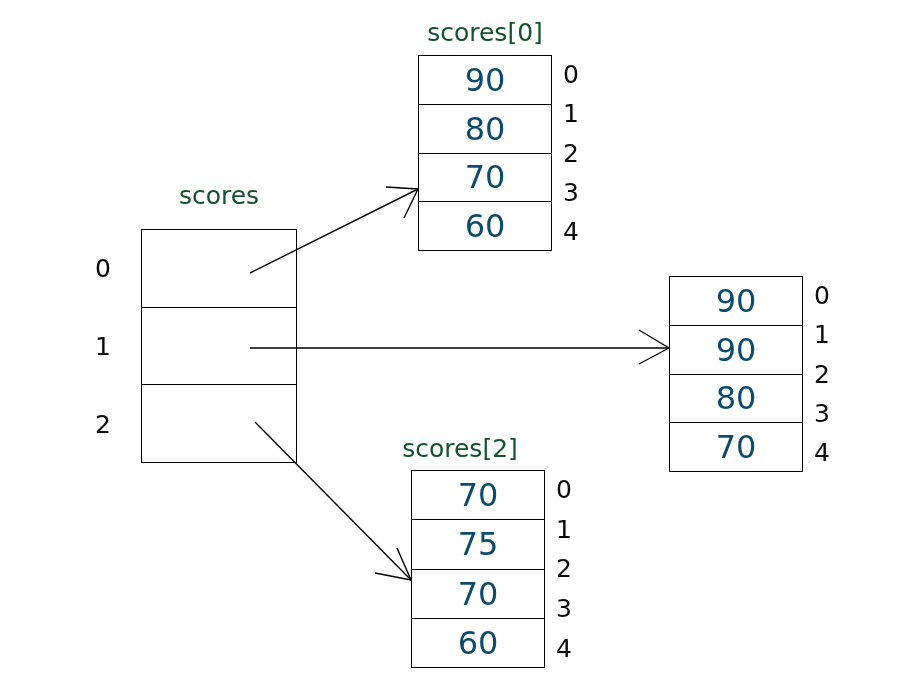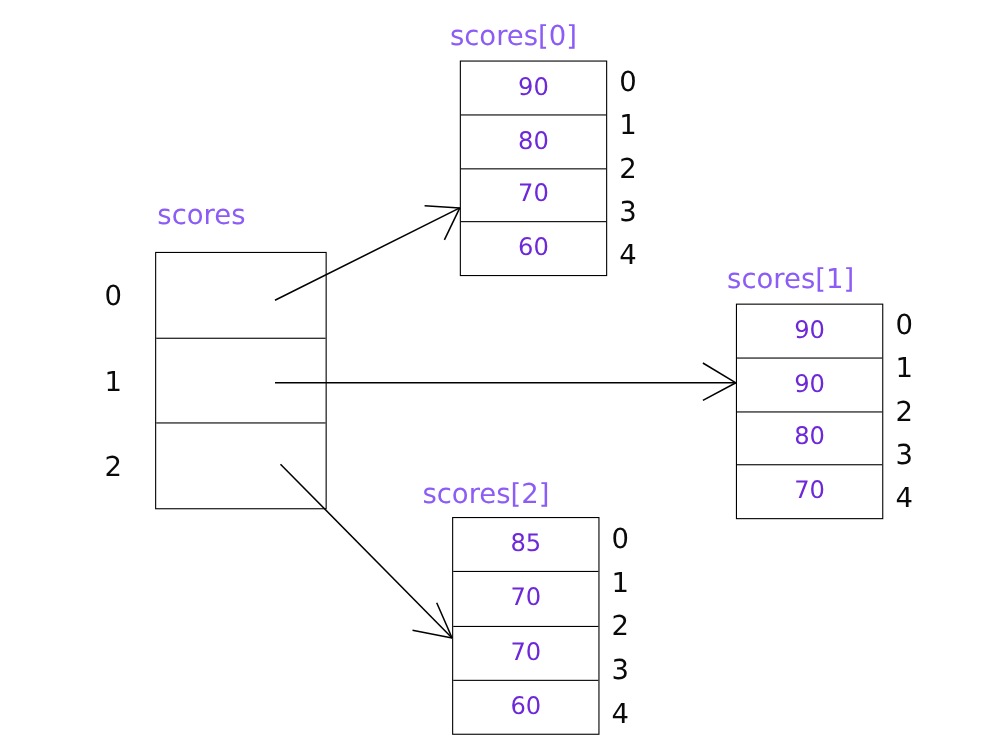"scores[0]" .array-title { color: #8b5cf6 -> #14532d; text-align: left -> center }
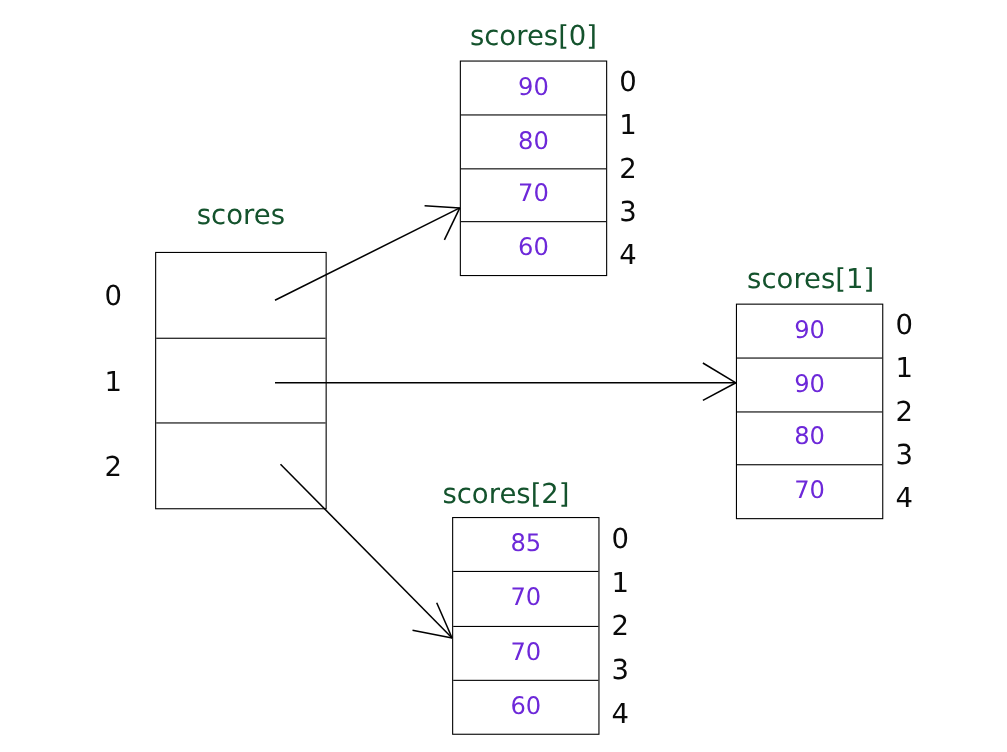"90" .cell { color: #6d28d9 -> #0c4a6e; font-size: 22px -> 32px }
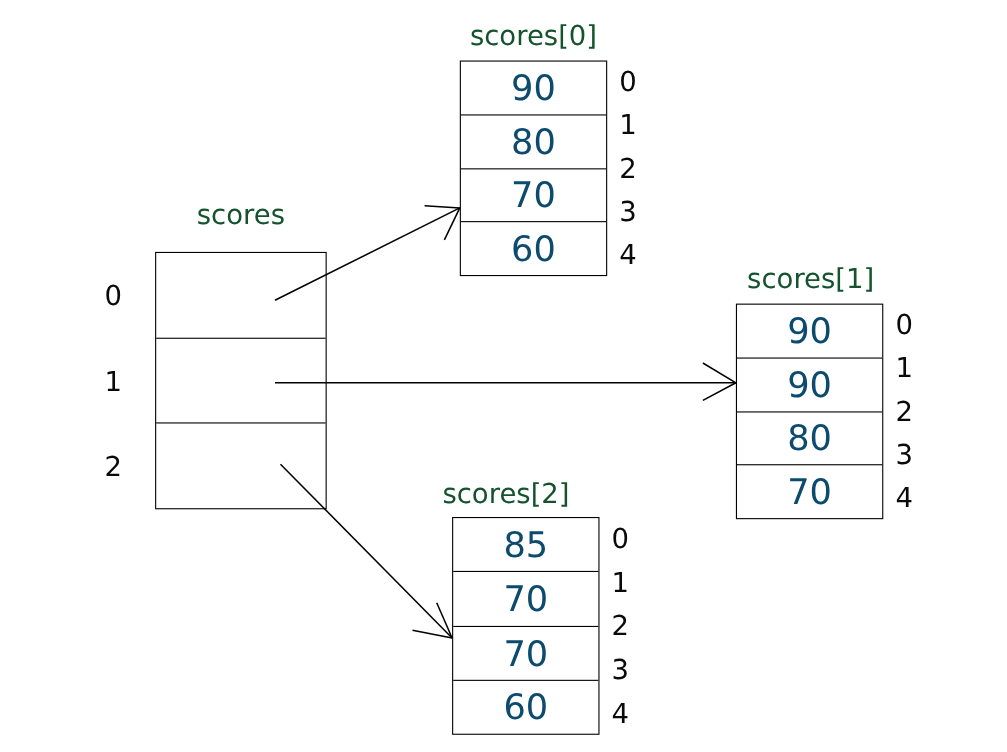"scores[1]" div.array-title { html: <div>scores[1]</div> -> none }
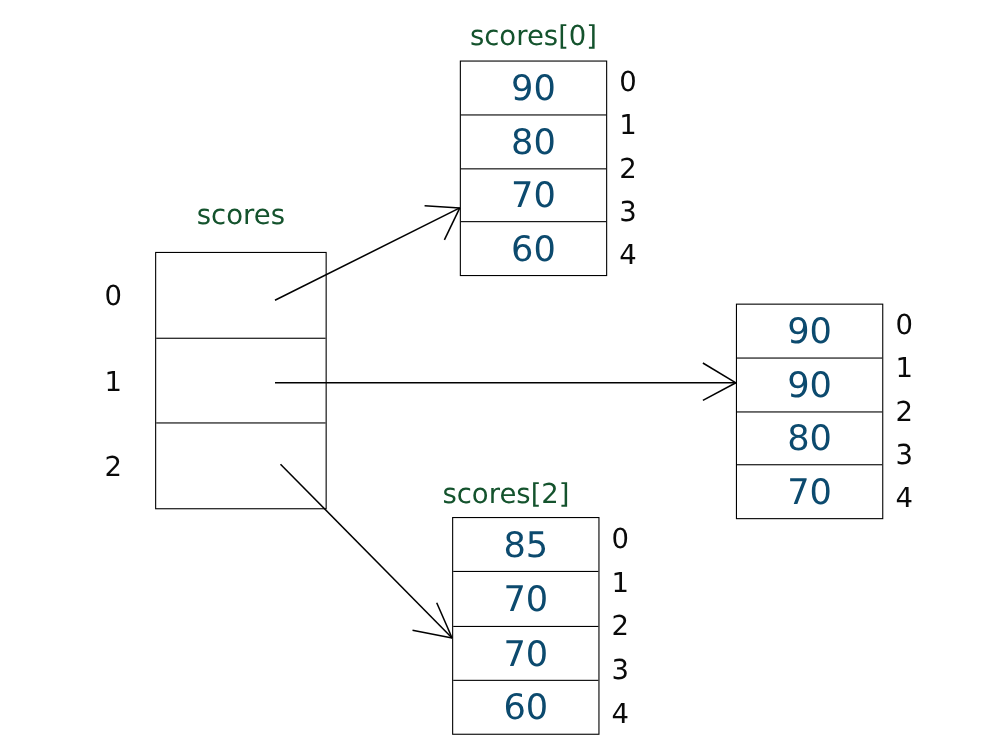"85" div.cell { html: <div>85</div> -> none }
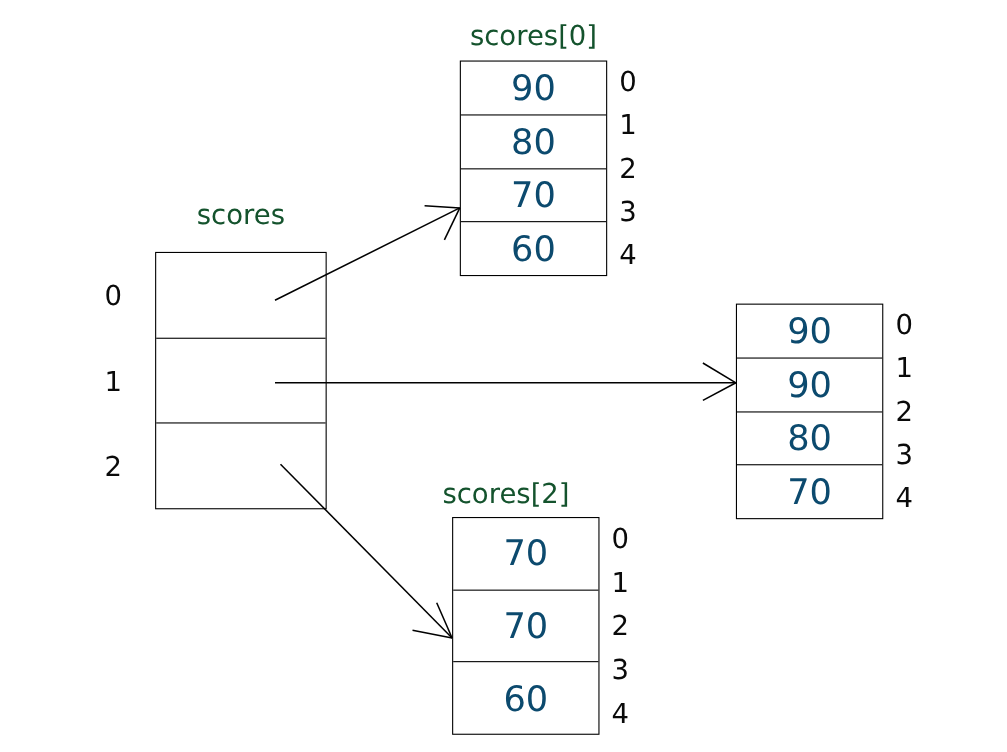"75" div.cell { html: none -> <div>75</div> }
